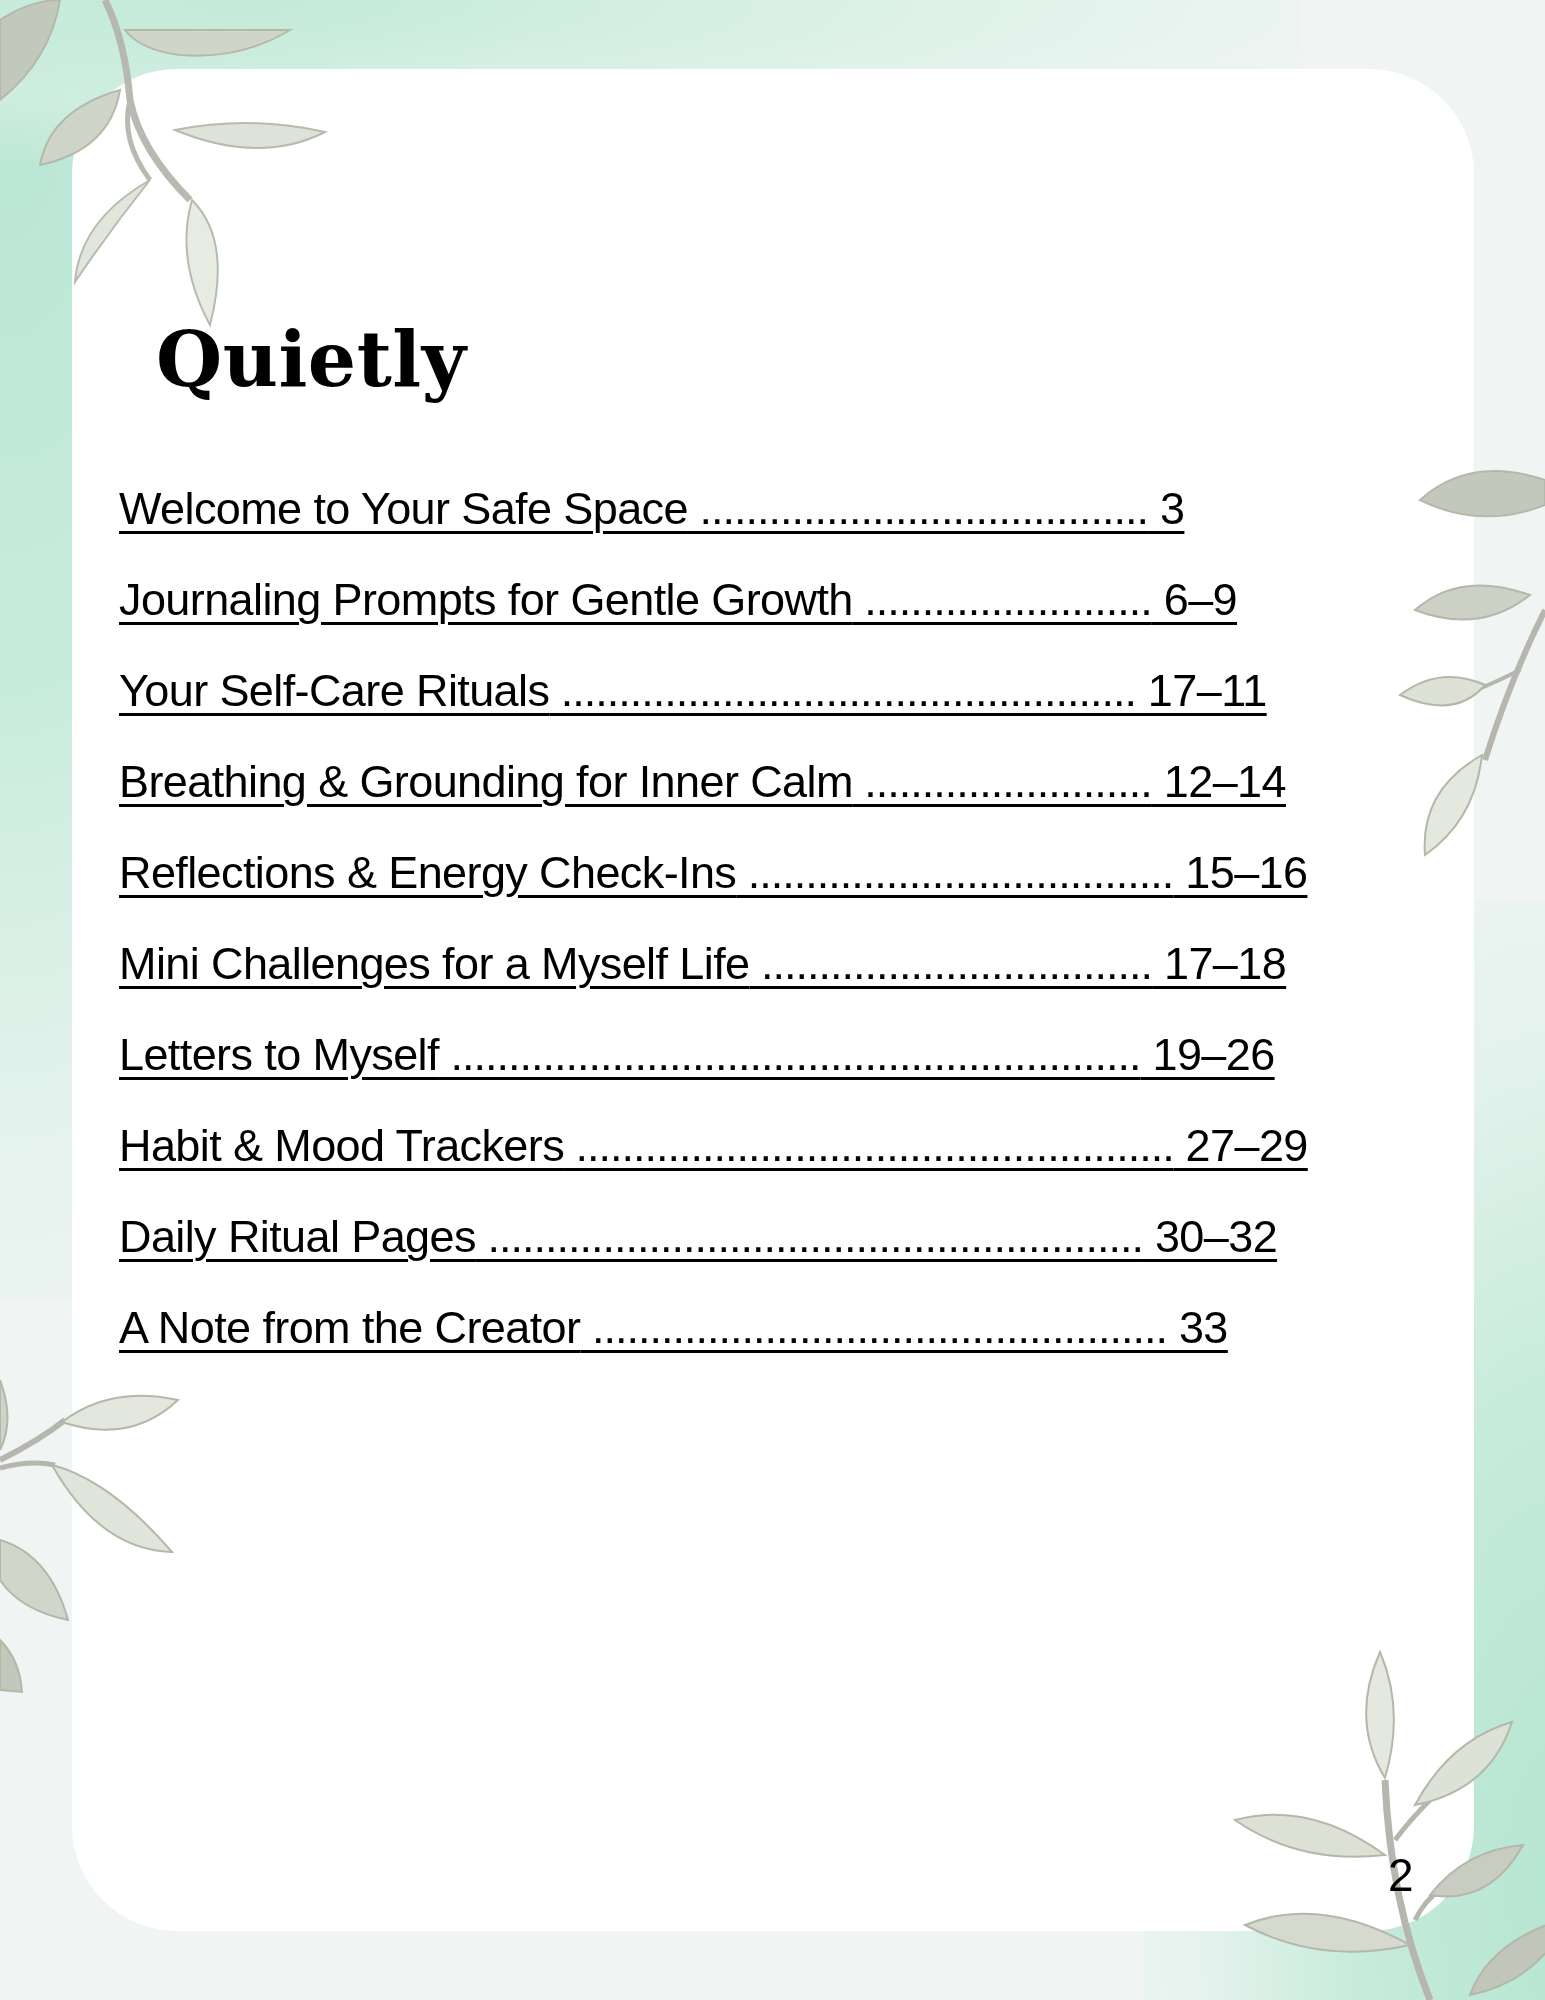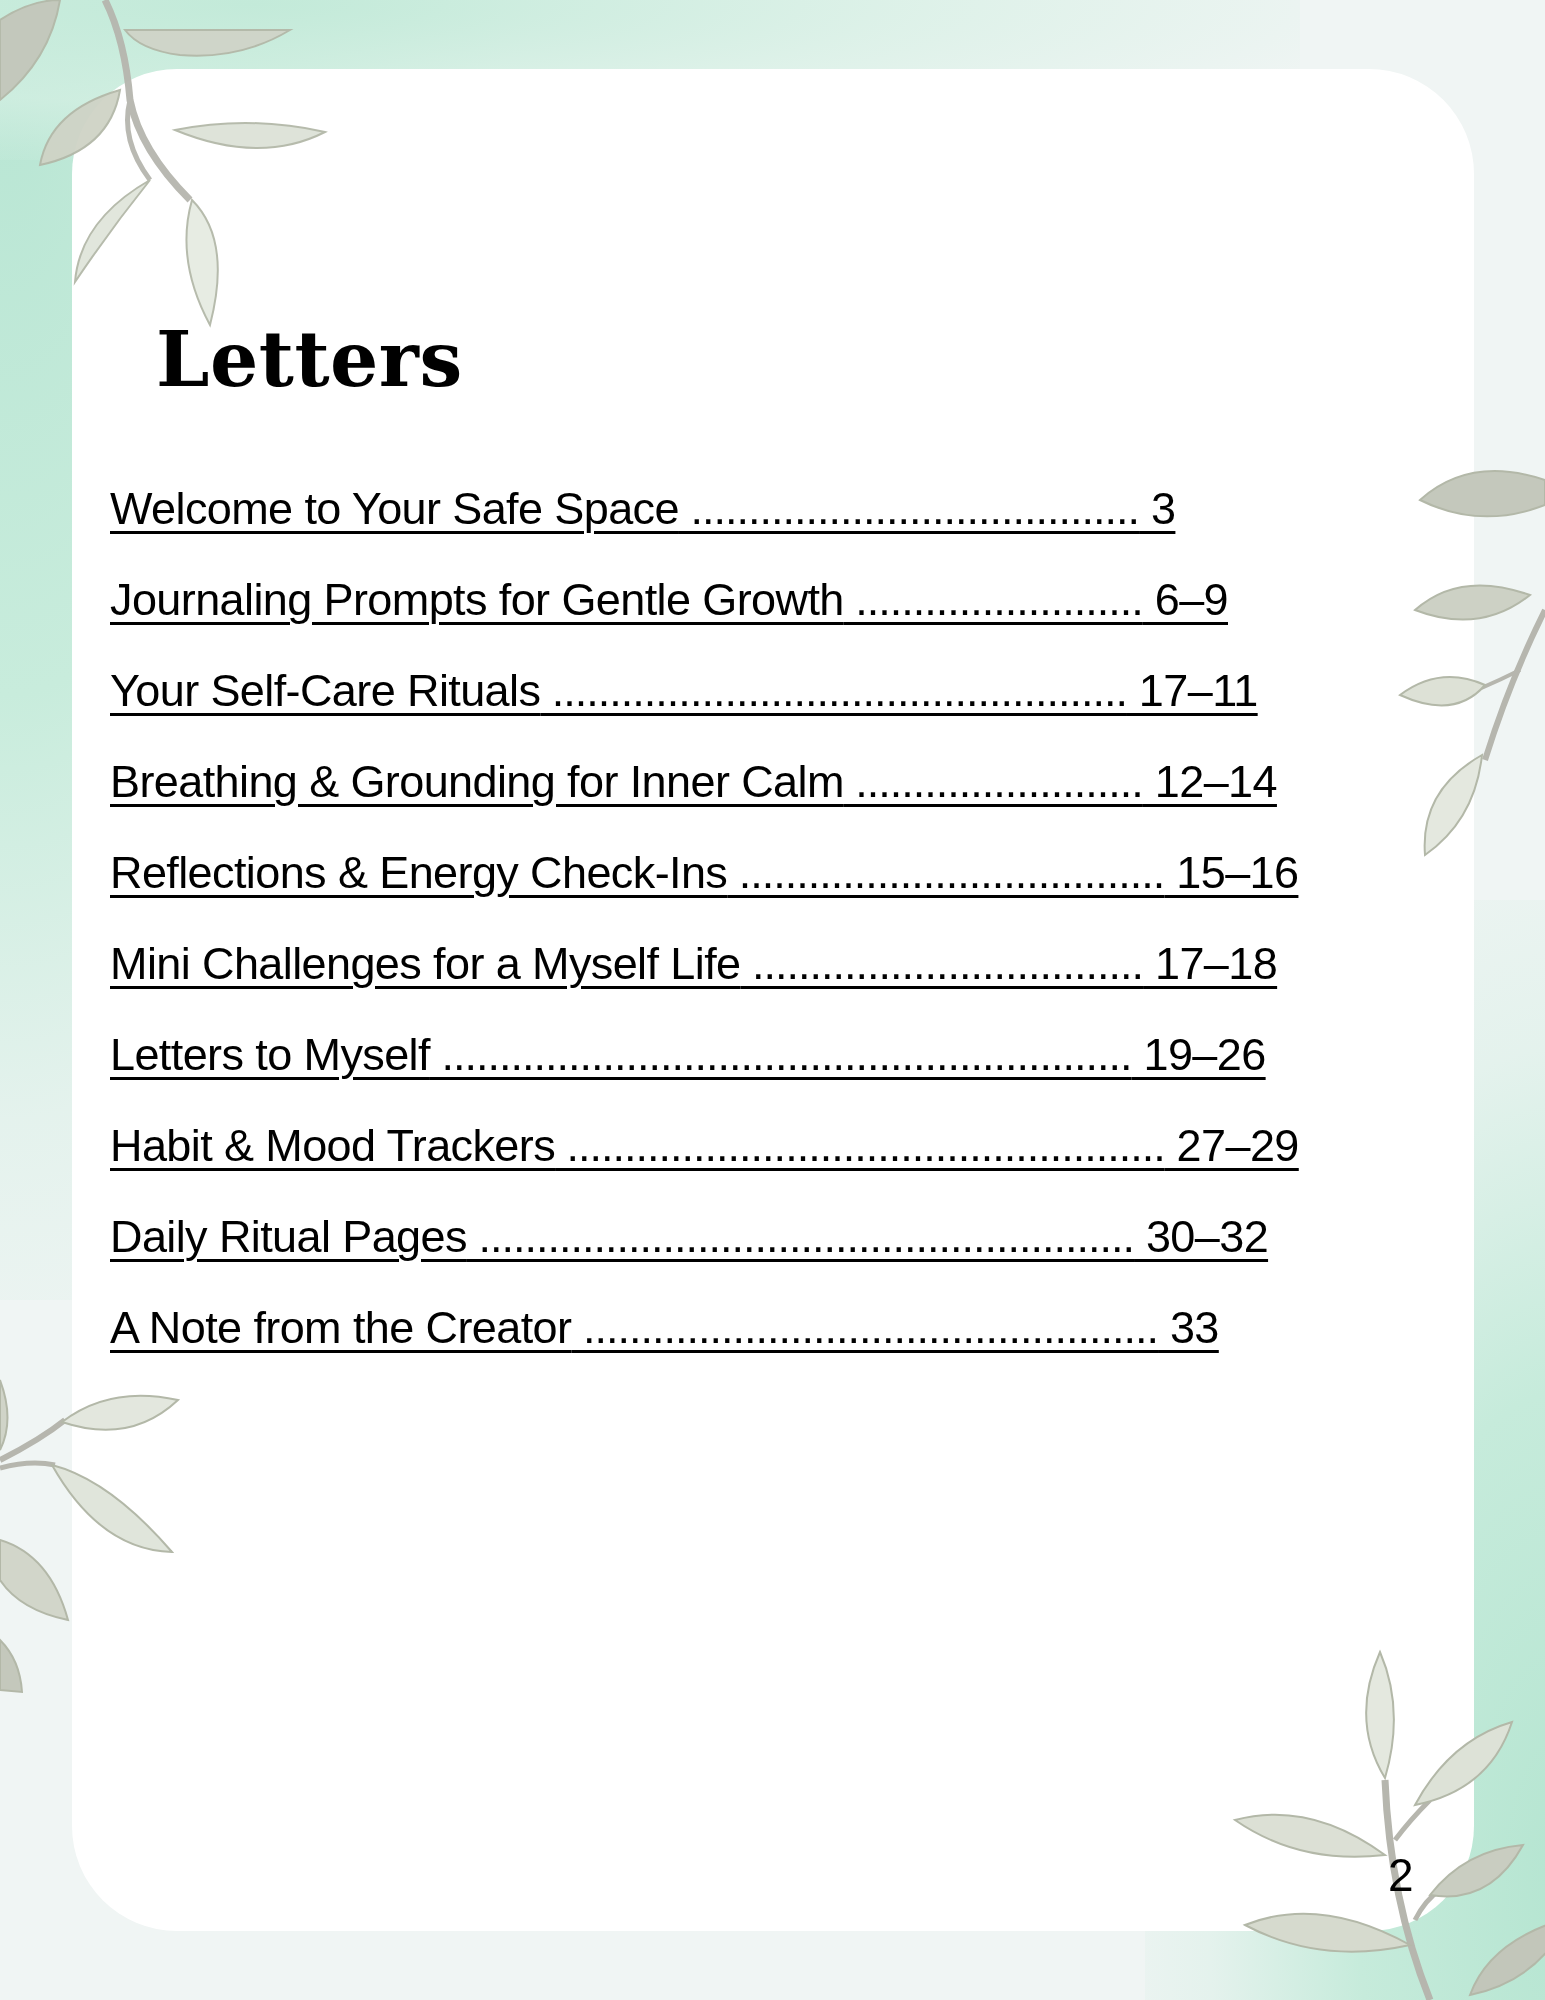"Letters" h1.title { text: Letters -> Quietly }
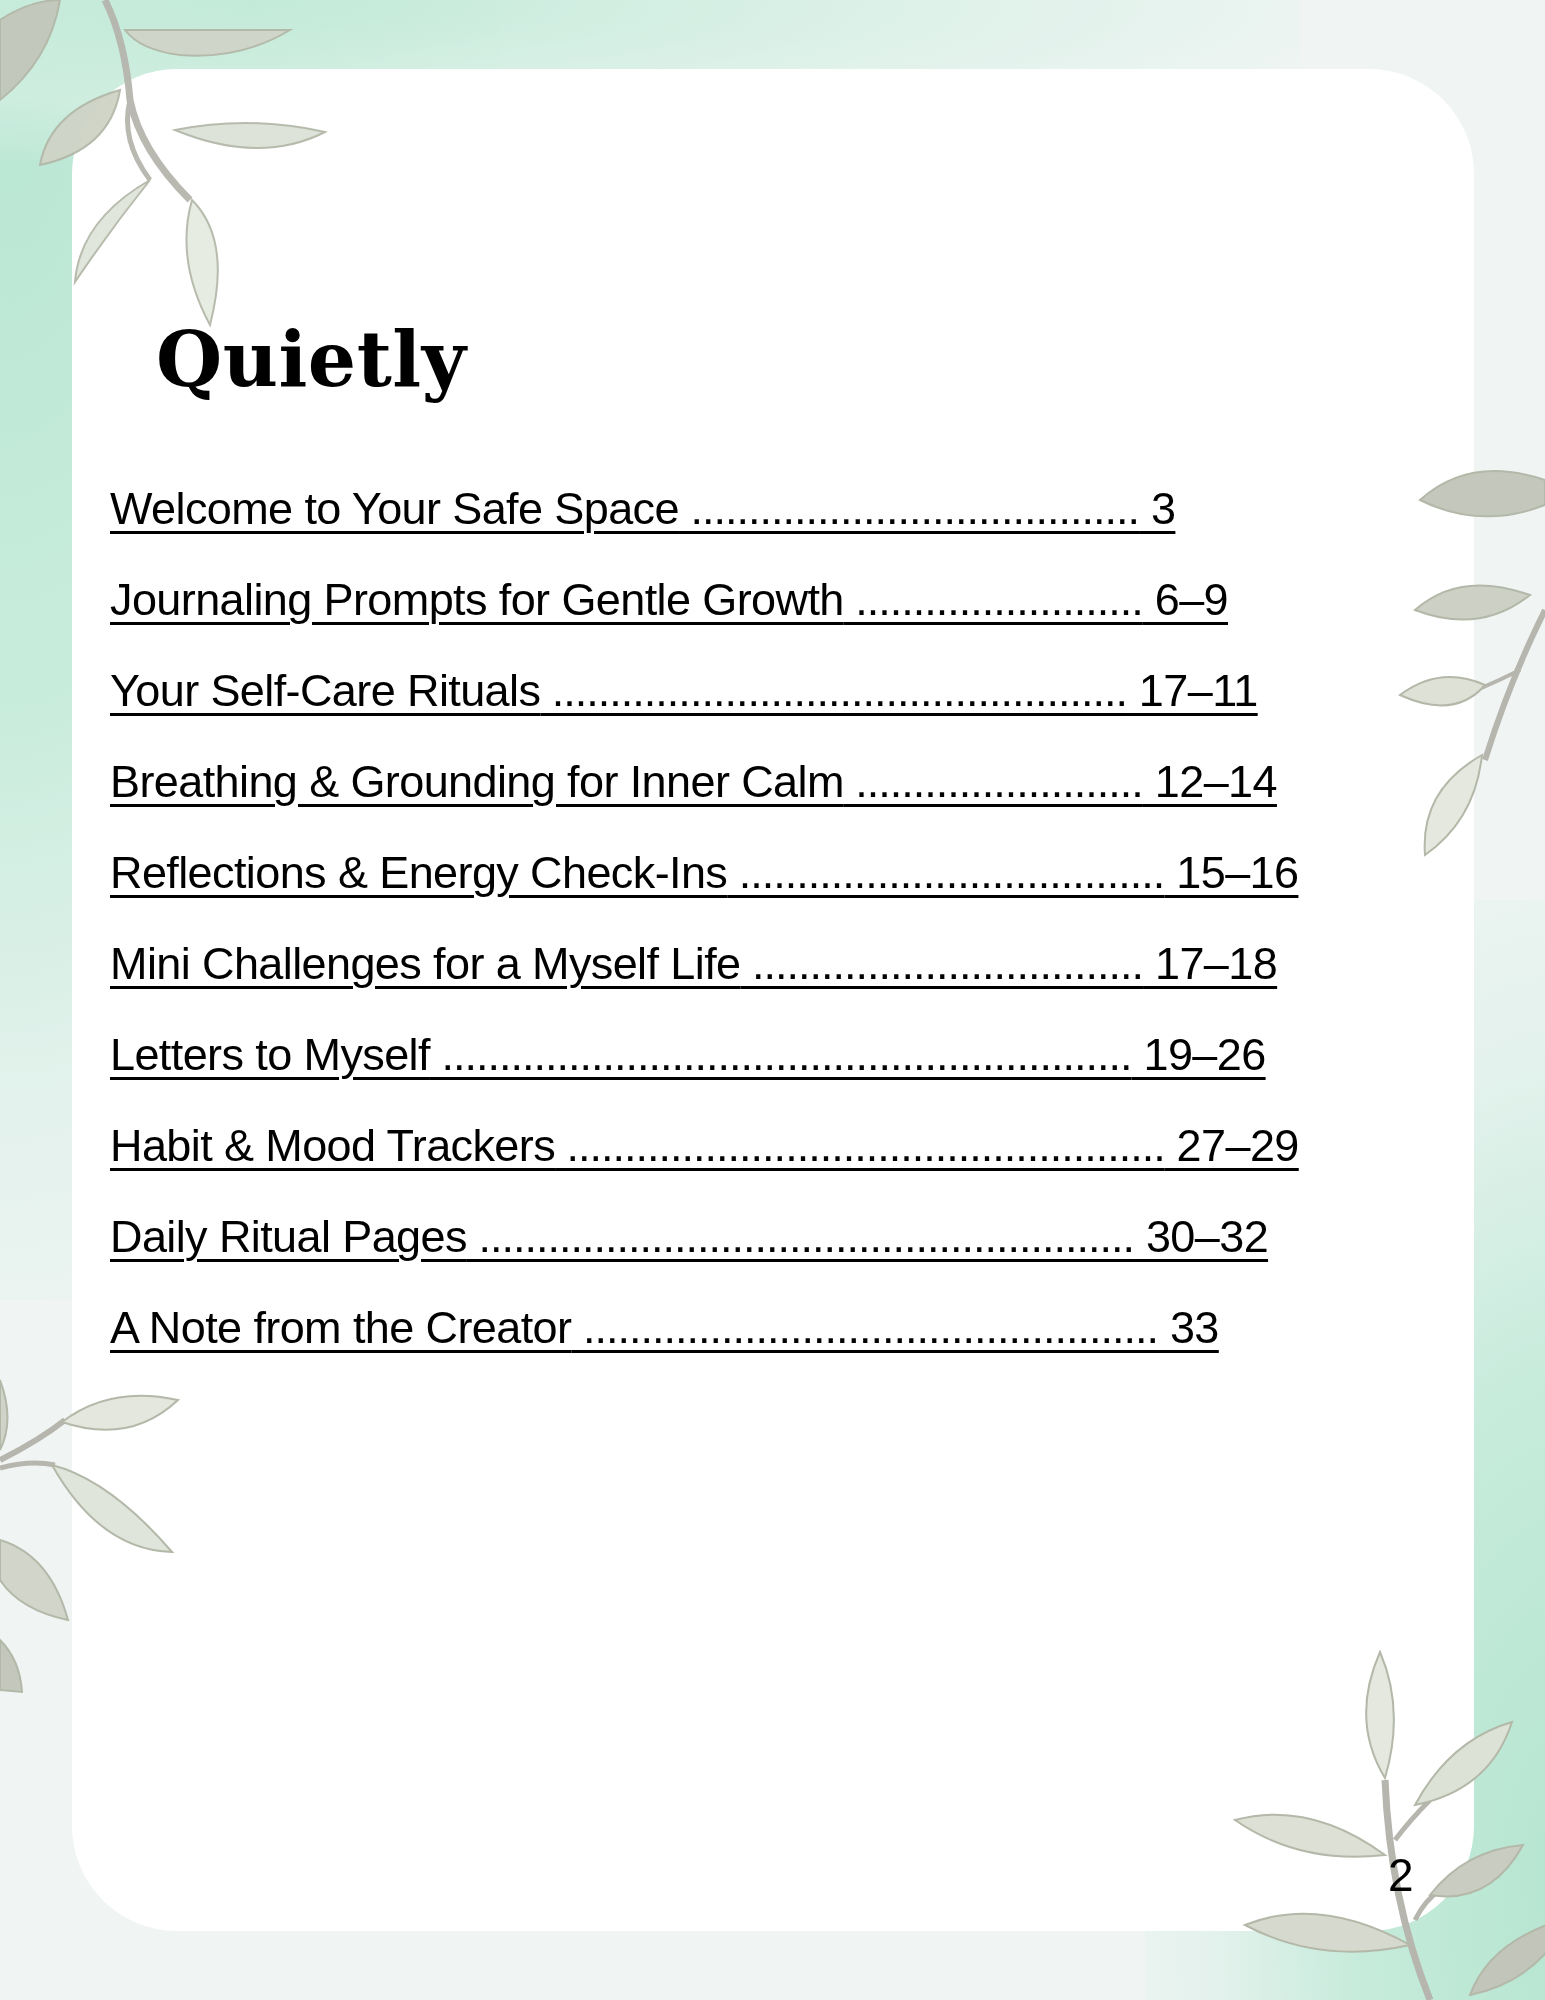"Welcome to Your Safe Space" .toc { left: 110px -> 119px }
